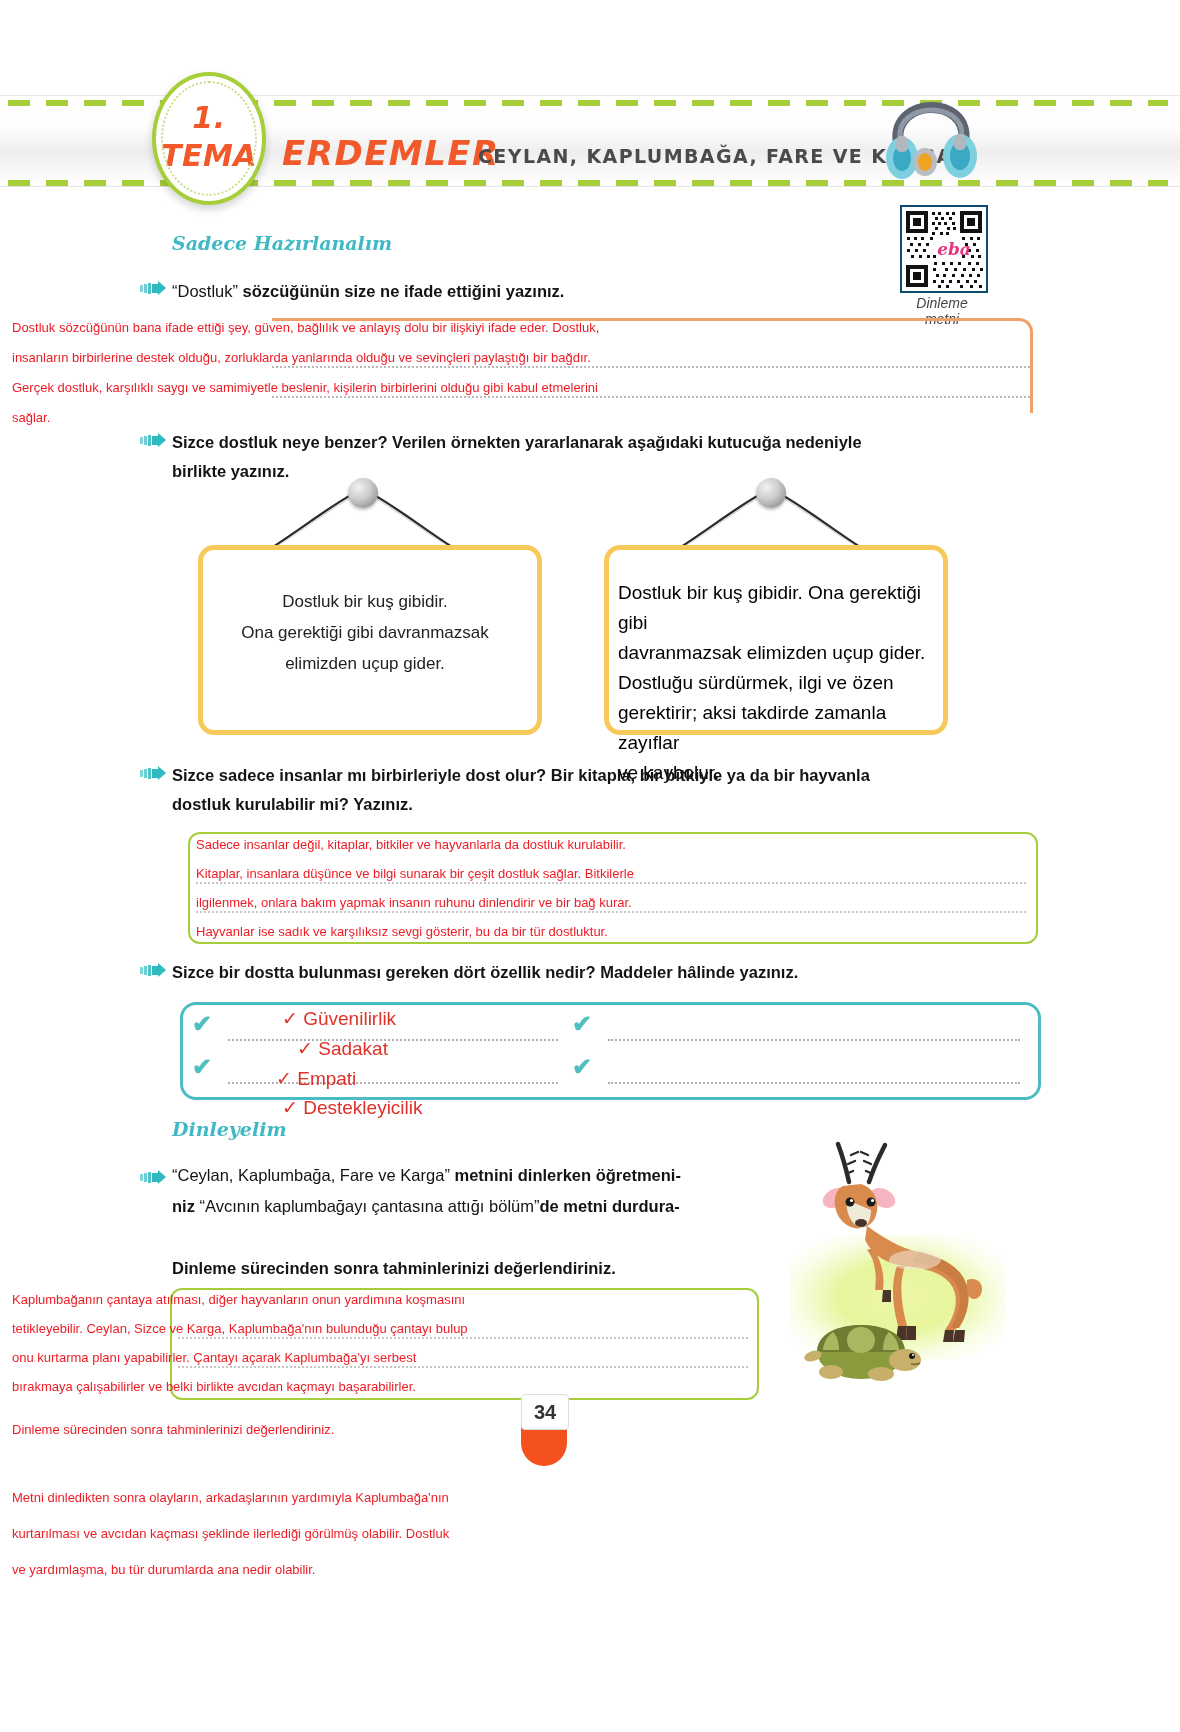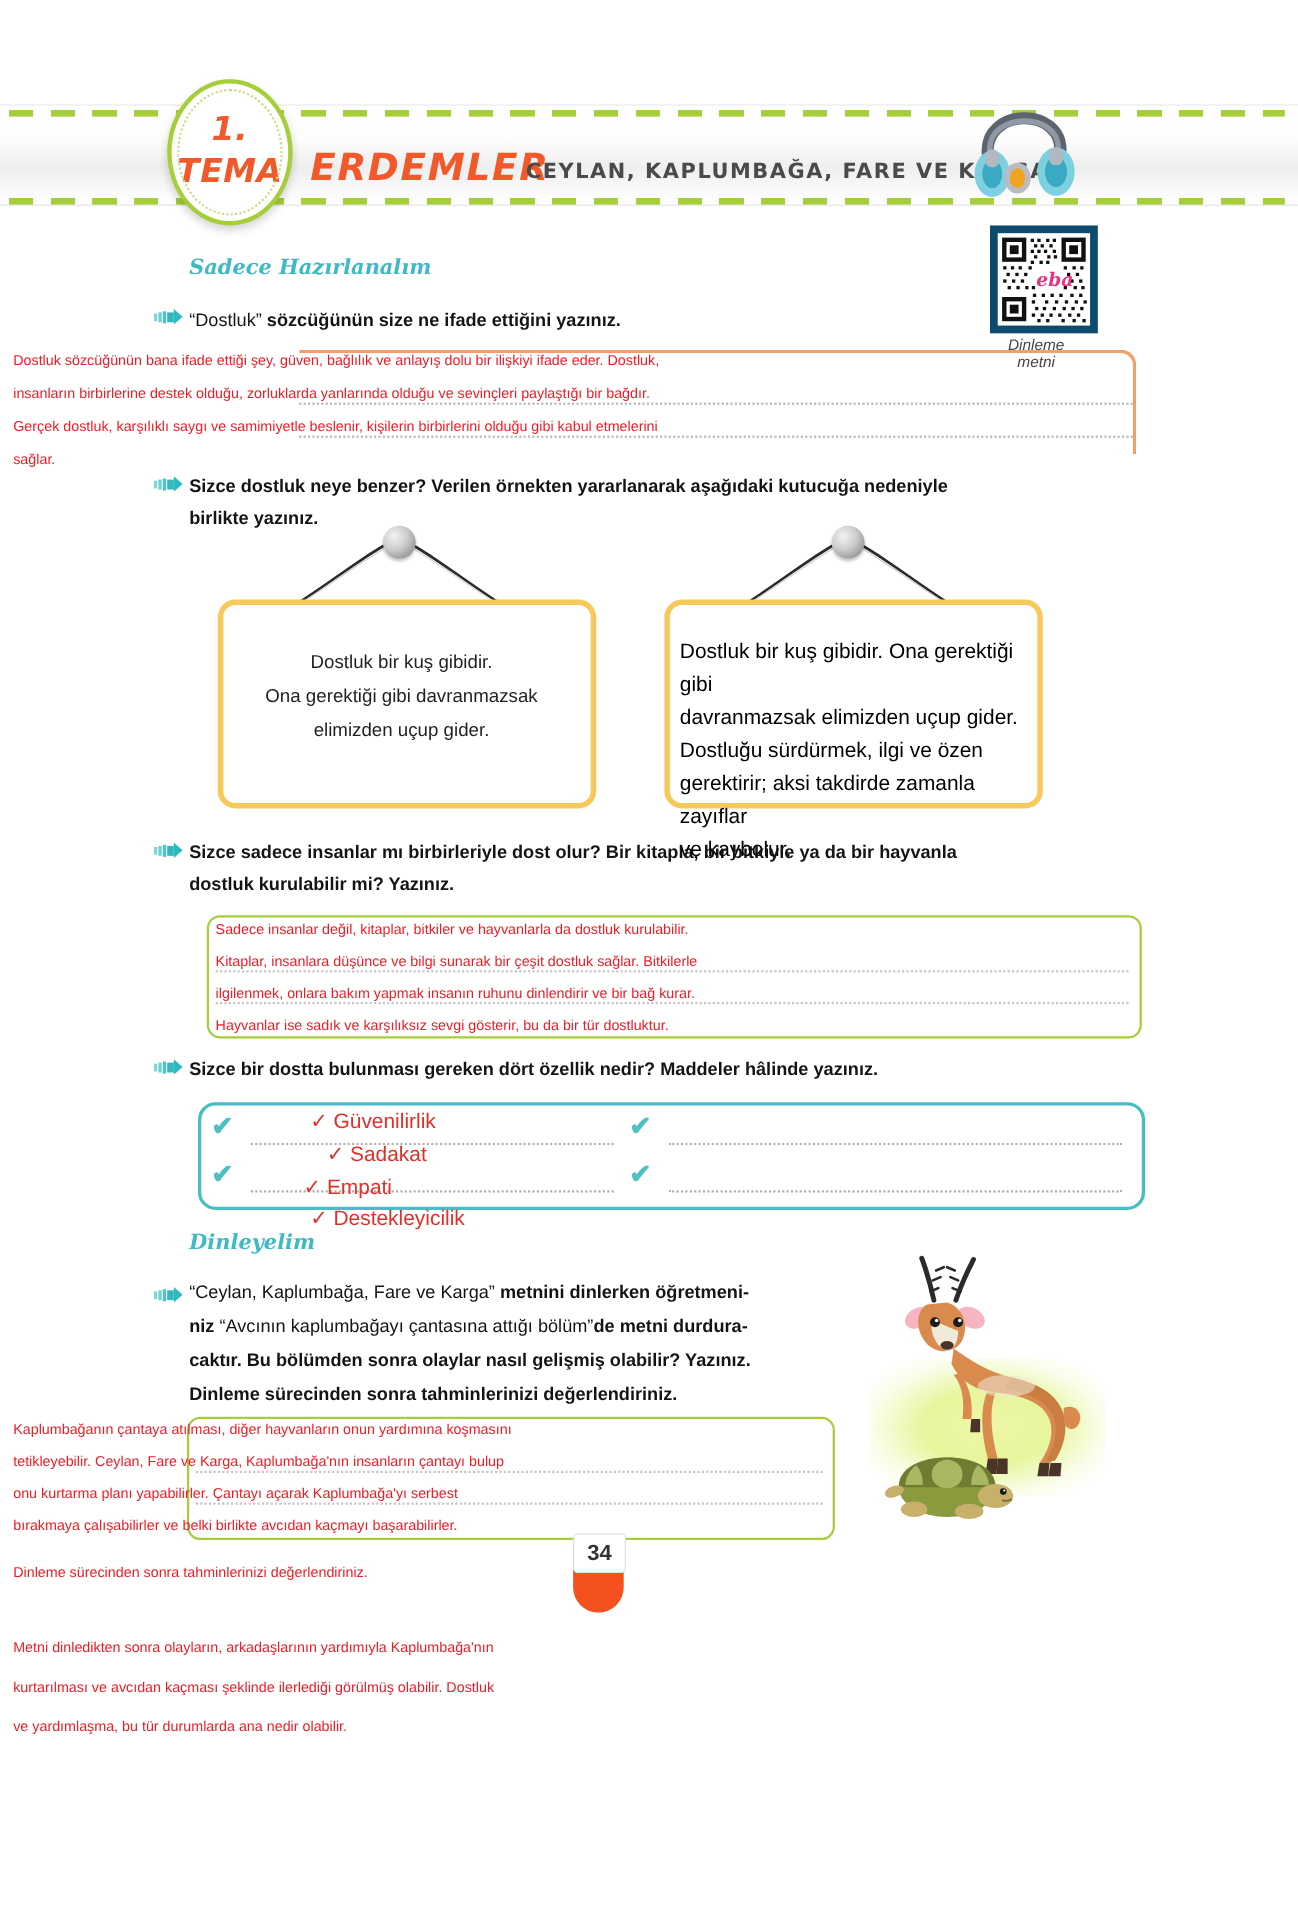"eba" .qr-box { background: #e5e5e5 -> #be185d; border: 7px solid #0c4a6e -> 2px solid #0c4a6e }
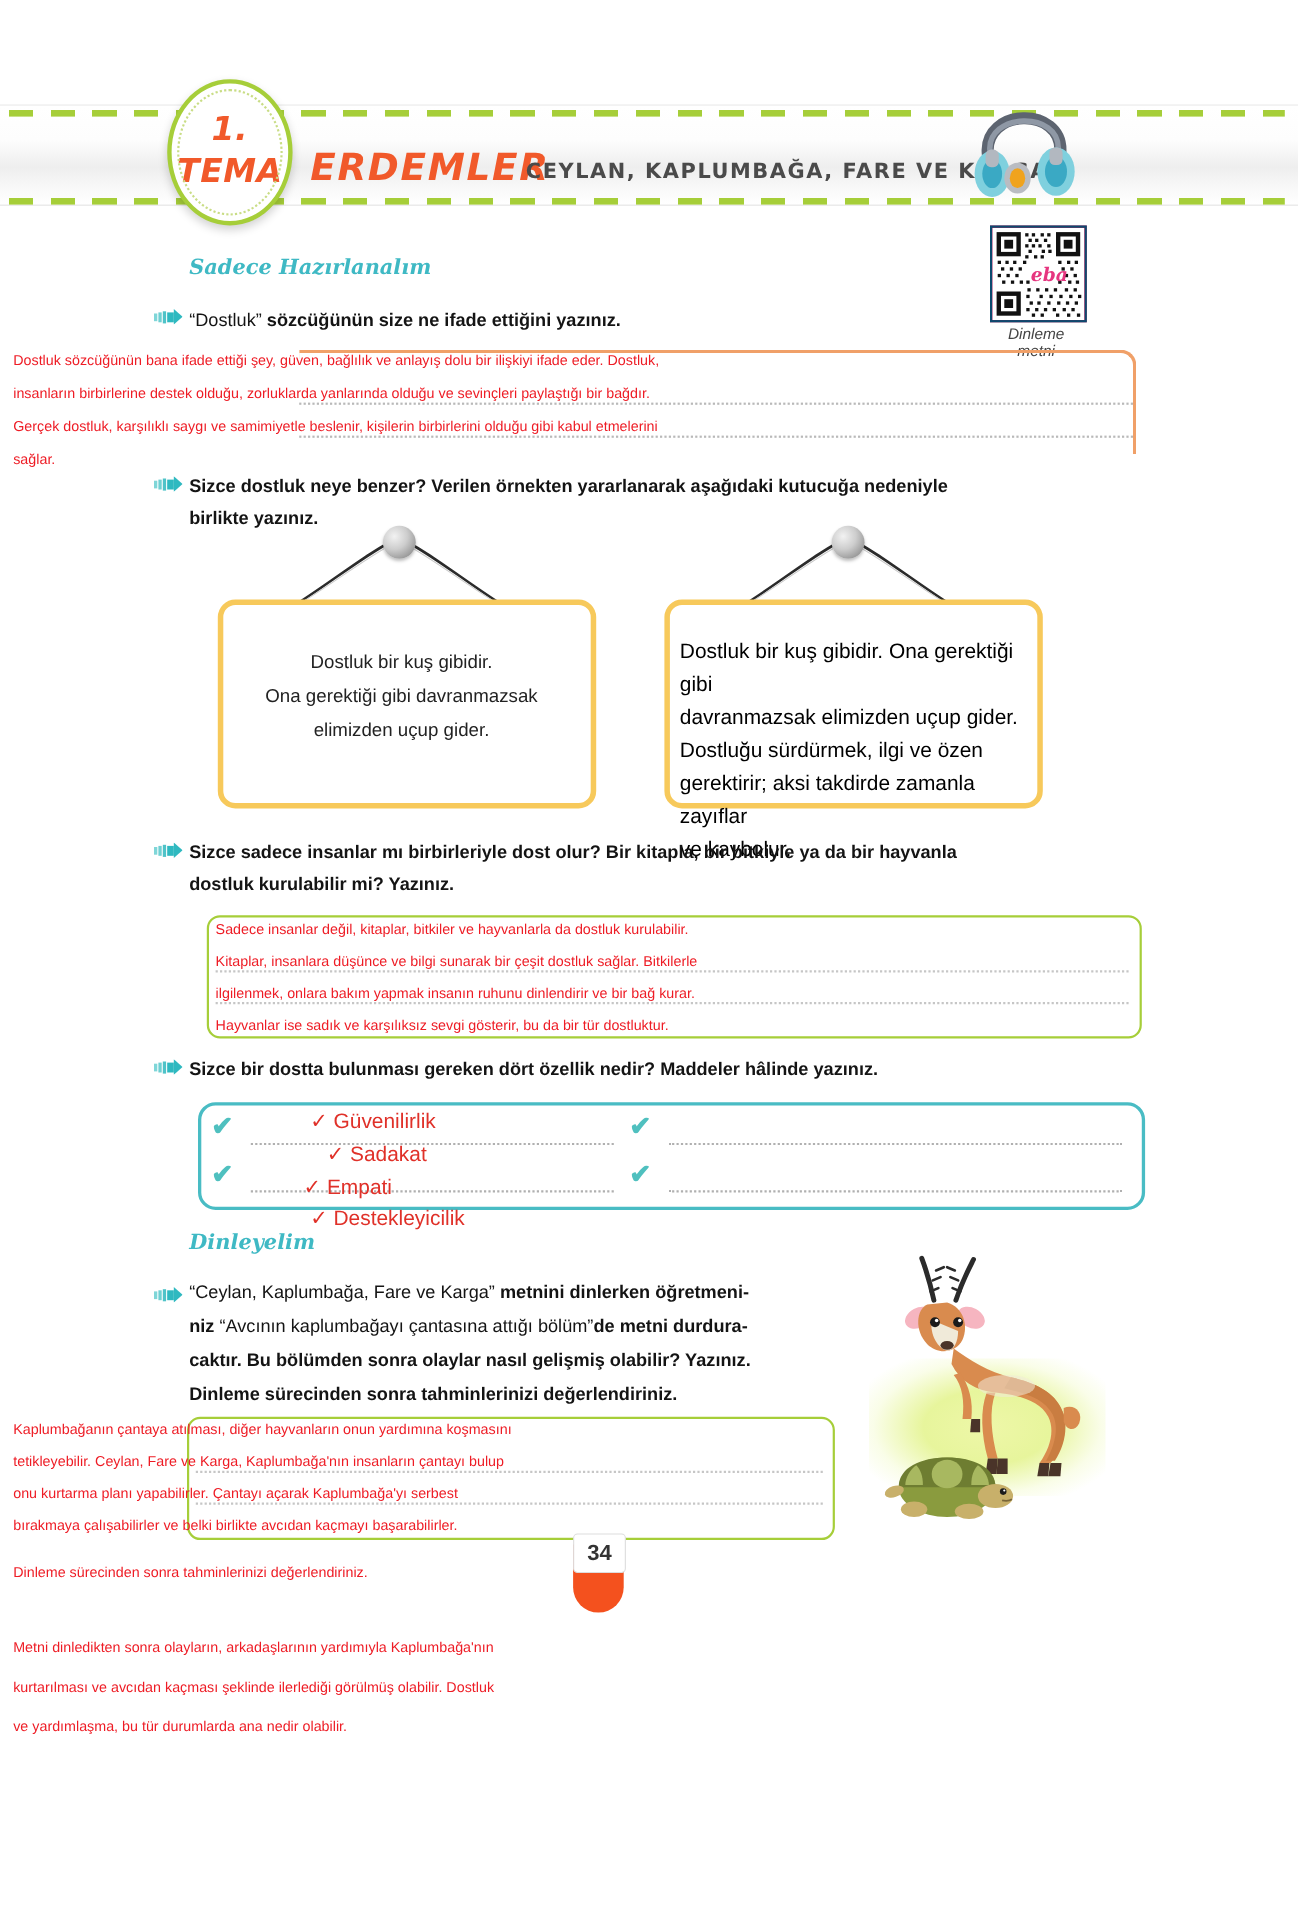"caktır. Bu bölümden sonra olaylar" b { html: <b>caktır. Bu bölümden sonra olaylar nasıl gelişmiş olabilir? Yazınız.</b> -> none }
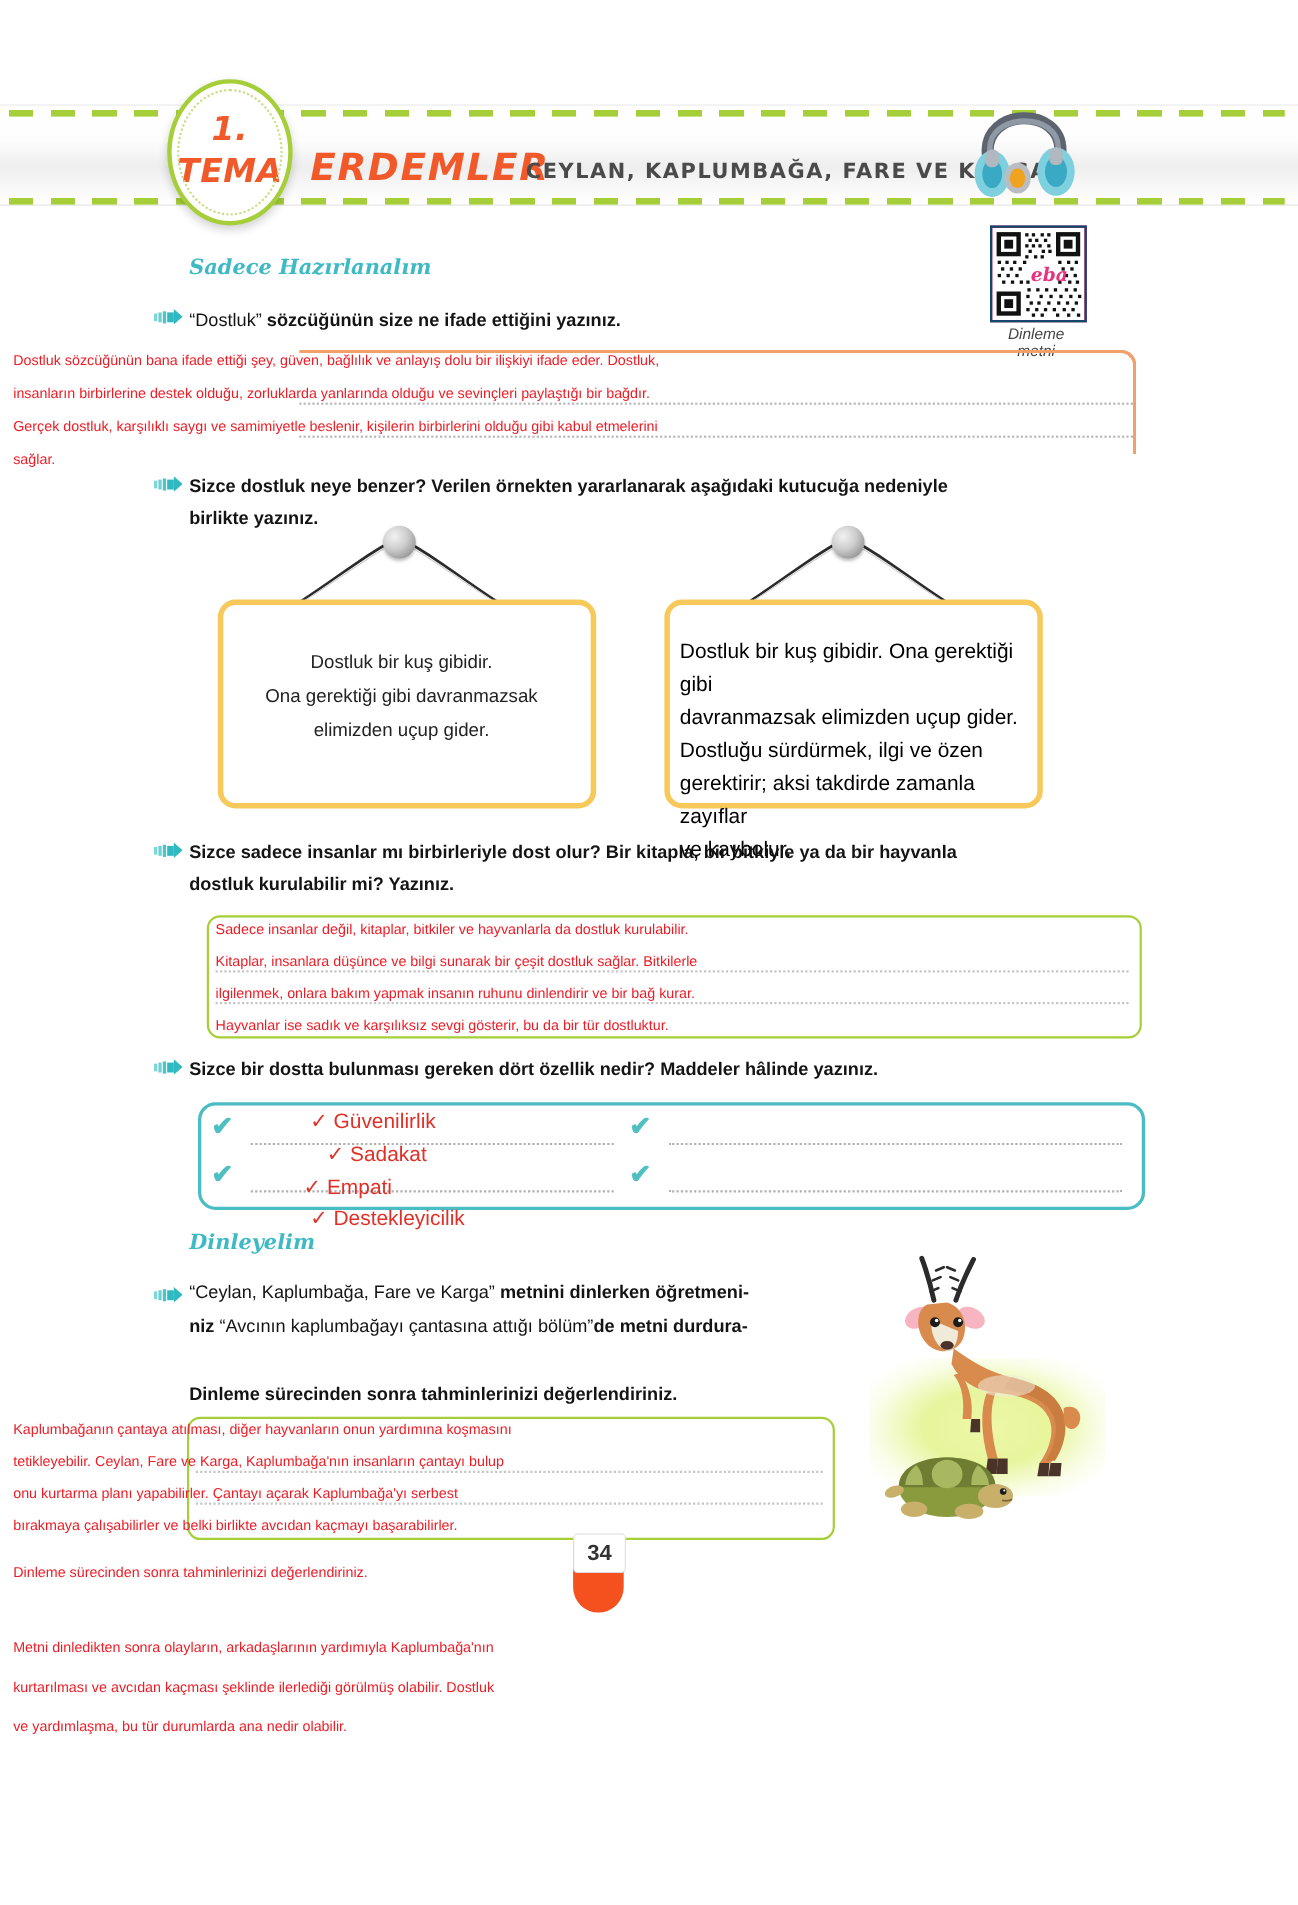"tetikleyebilir. Ceylan, Fare ve Karga," div { text: Fare ve Karga, Kaplumbağa'nın insanların -> Sizce ve Karga, Kaplumbağa'nın bulunduğu }
